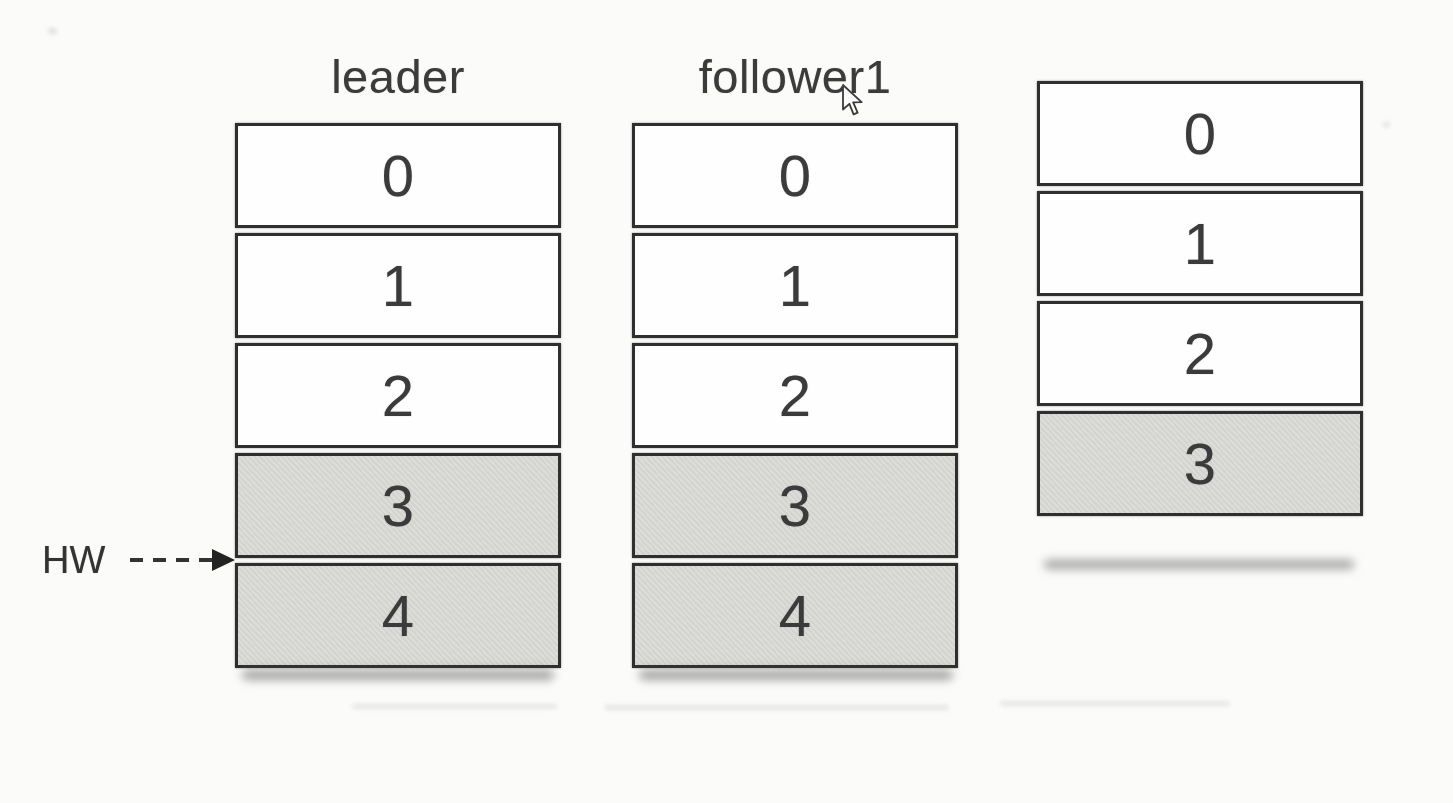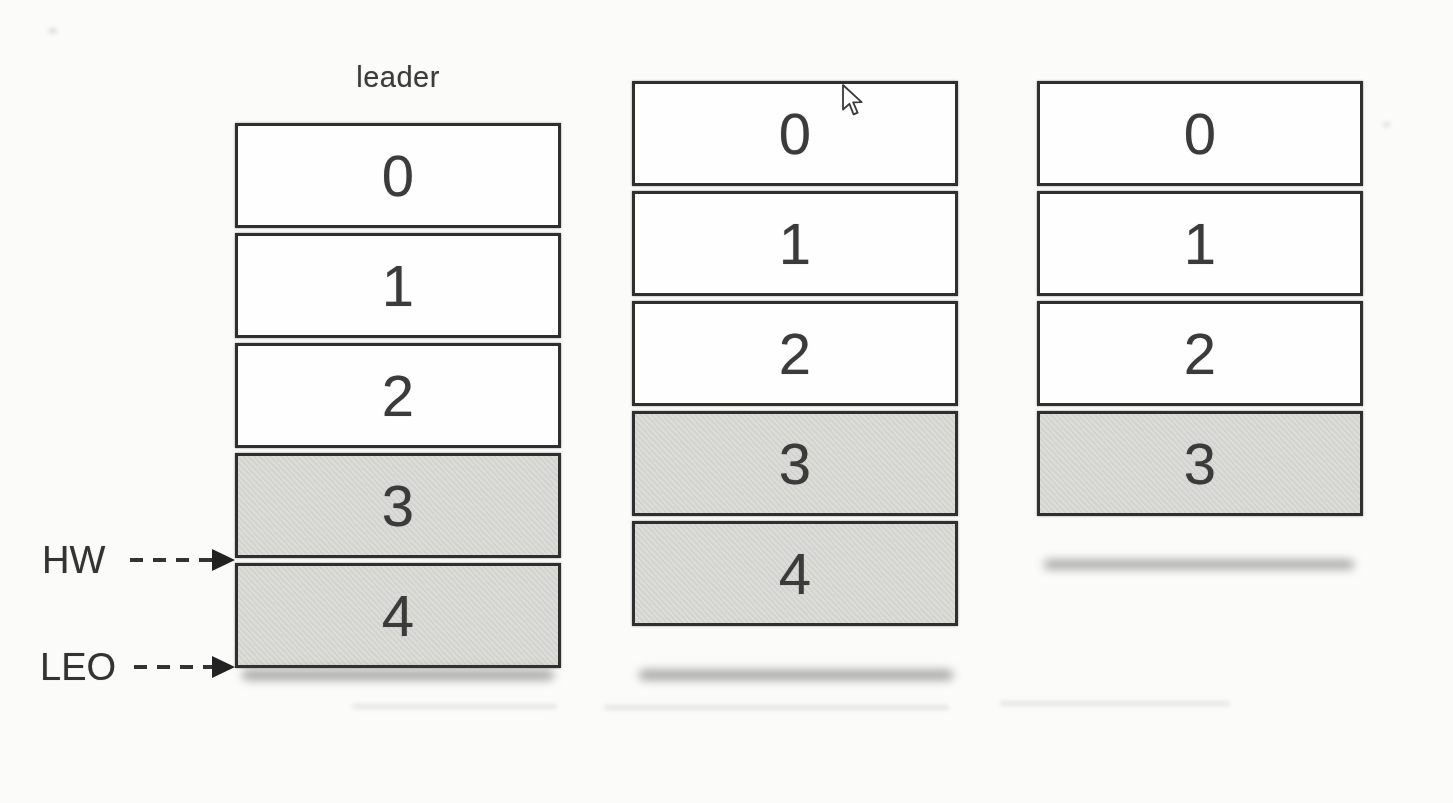"leader" .col-title { font-size: 29px -> 47px }
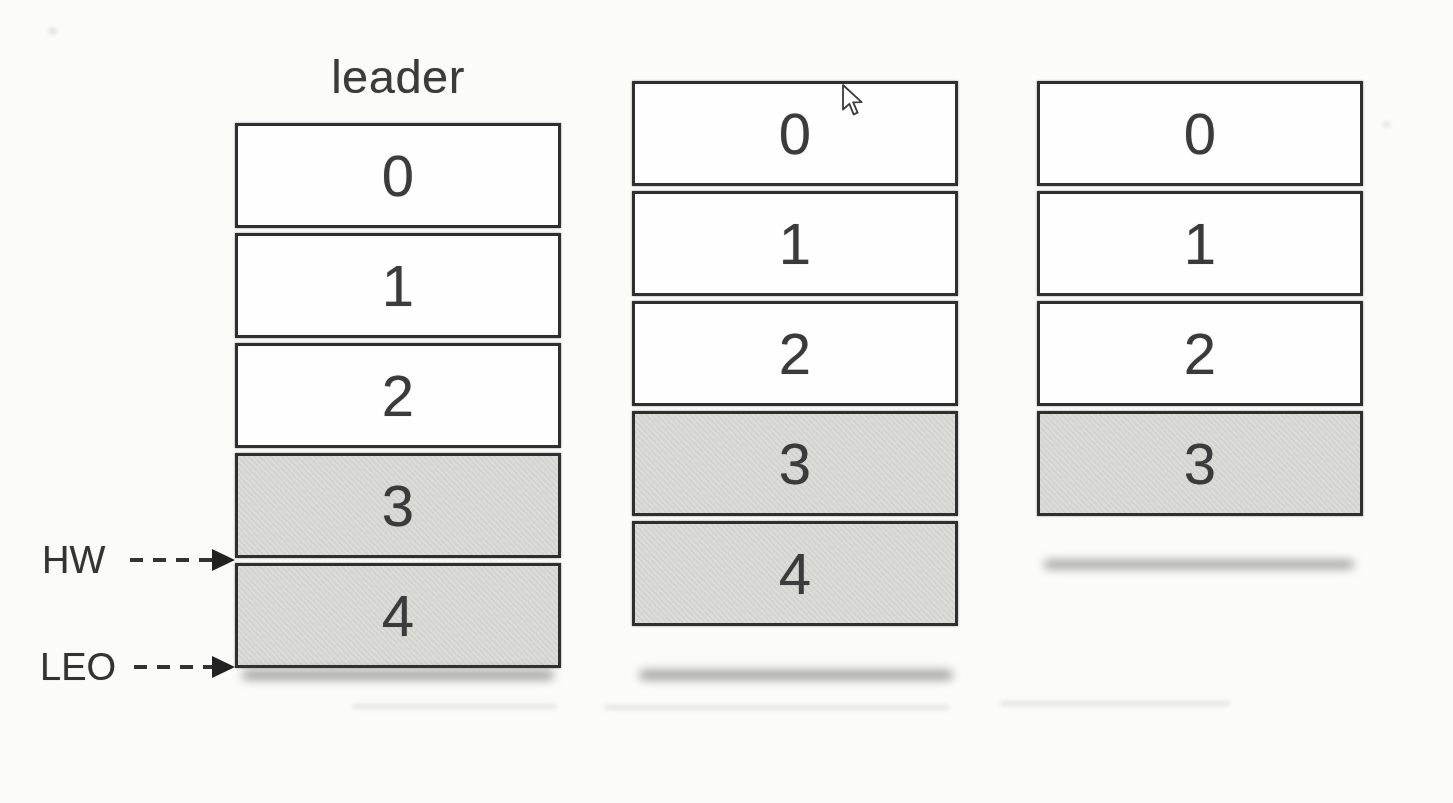"follower1" h2.col-title { html: none -> <h2>follower1</h2> }
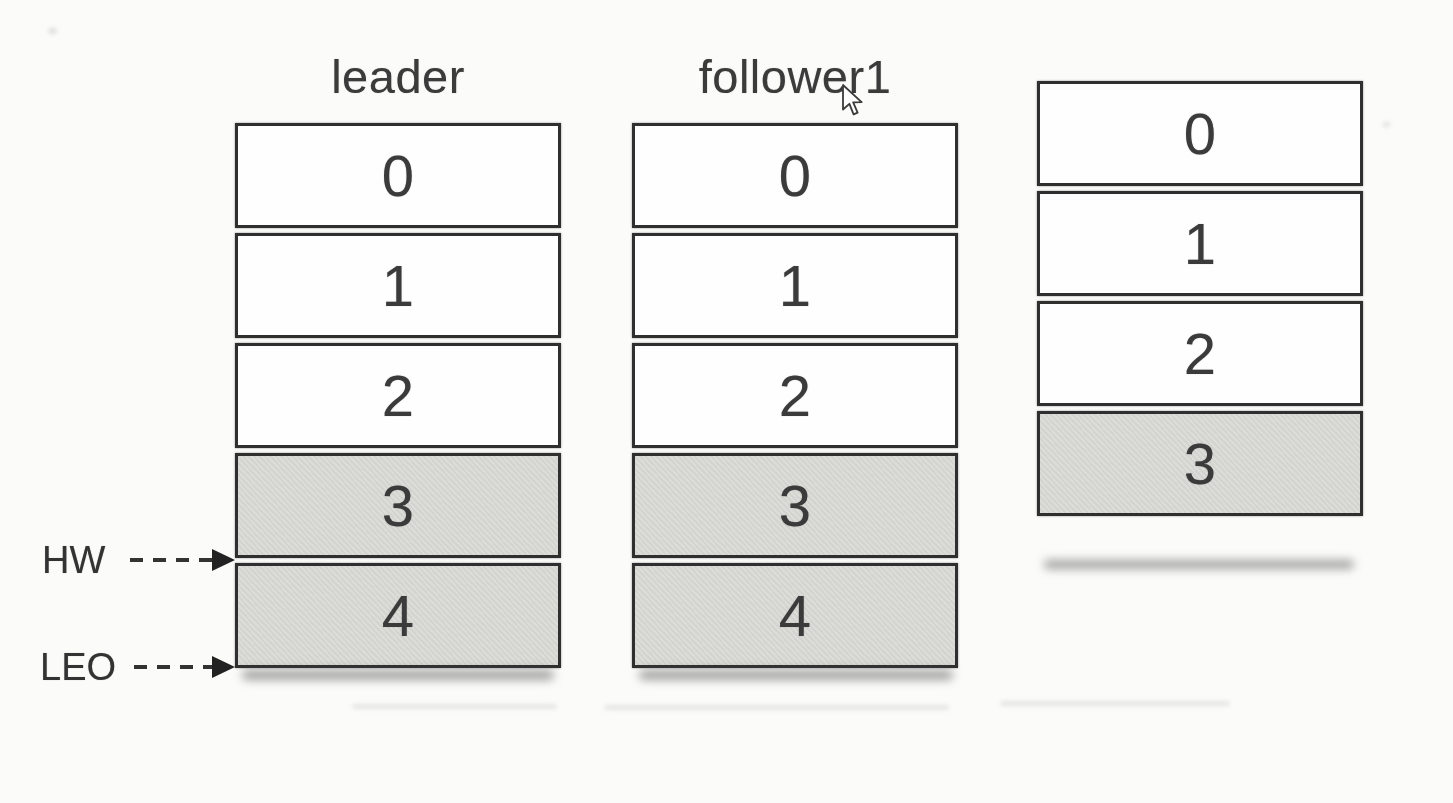"LEO" div.annot { html: <div> <span>LEO</span> <svg> <line></line> <polygon></polygon> </svg> </div> -> none }
